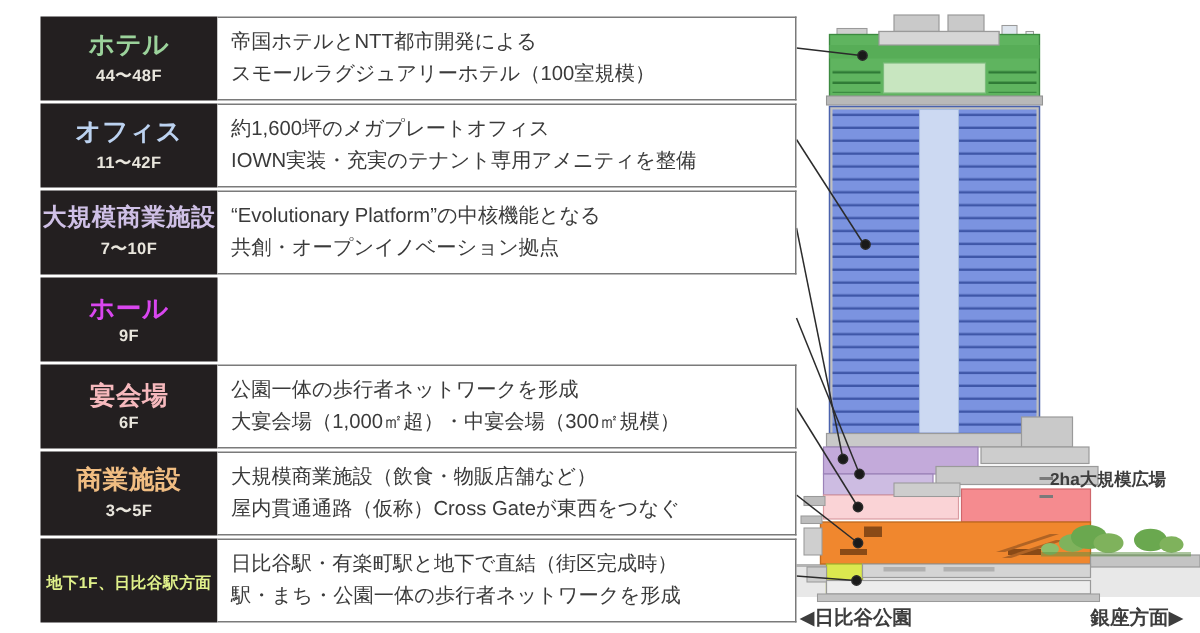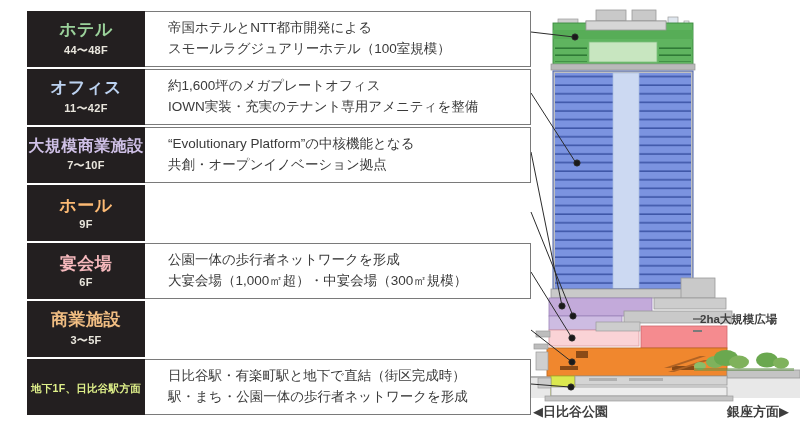"帝国ホテルとNTT都市開発による" .desc div { margin-left: 14px -> none }
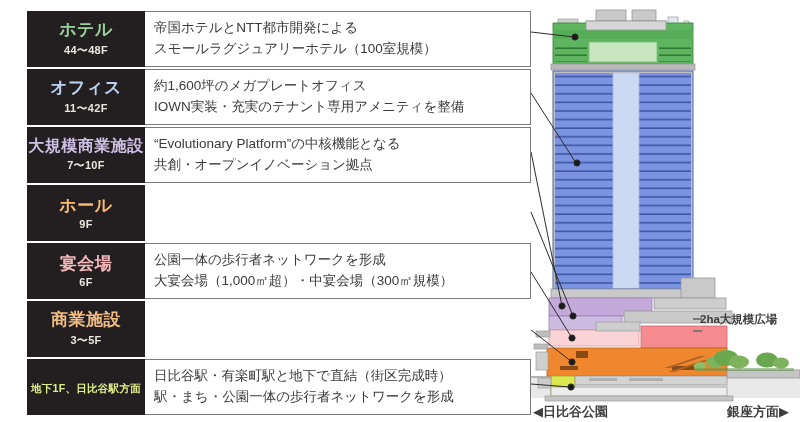"ホール" span.nm { color: #fdba74 -> #d946ef }
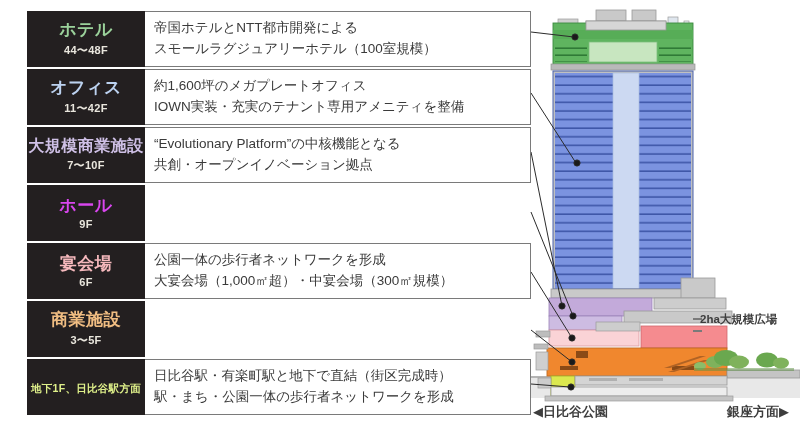"大規模商業施設（飲食・物販店舗など）" div.desc { html: none -> <div> <div>大規模商業施設（飲食・物販店舗など）</div> <div>屋内貫通通路（仮称）Cross Gateが東西をつなぐ</div> </div> }
